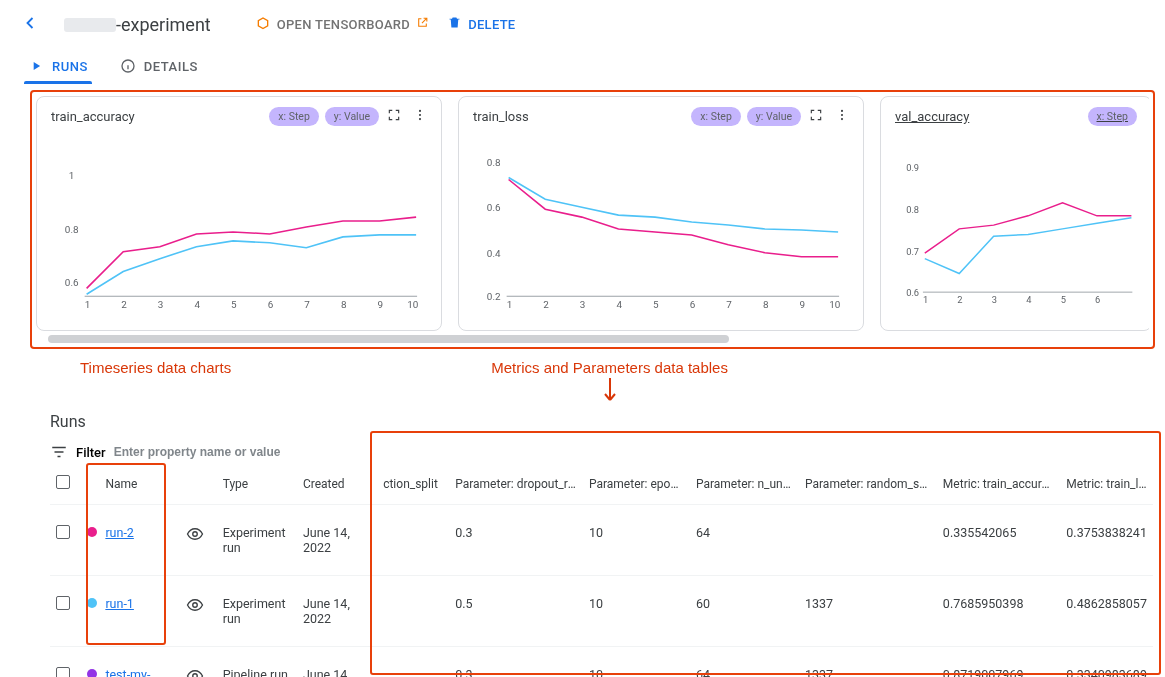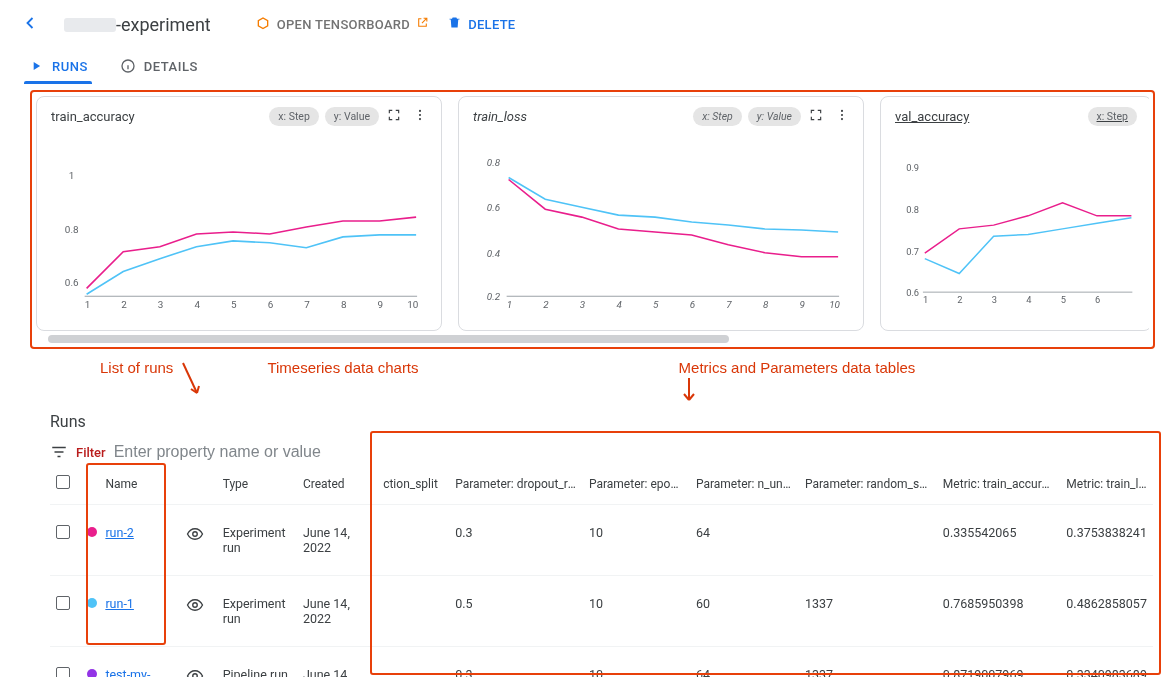"x: Step" .chip { background: #e5e5e5 -> #c4b5fd }
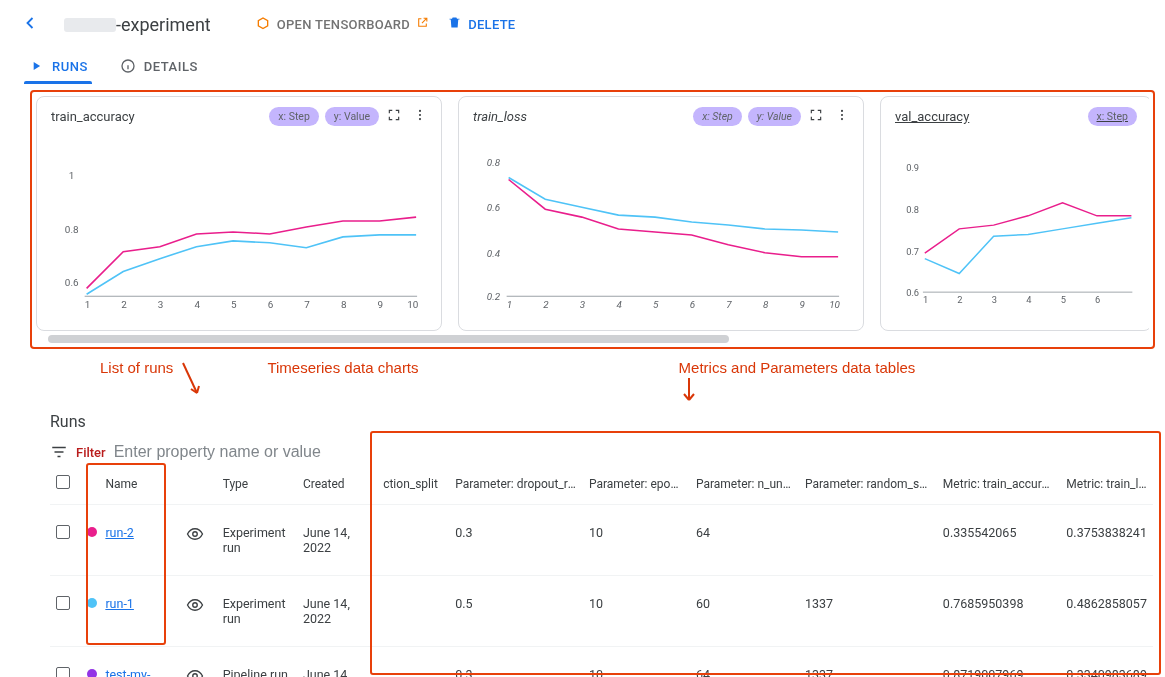"train_loss" .chart-card.w2 { font-style: italic -> none }
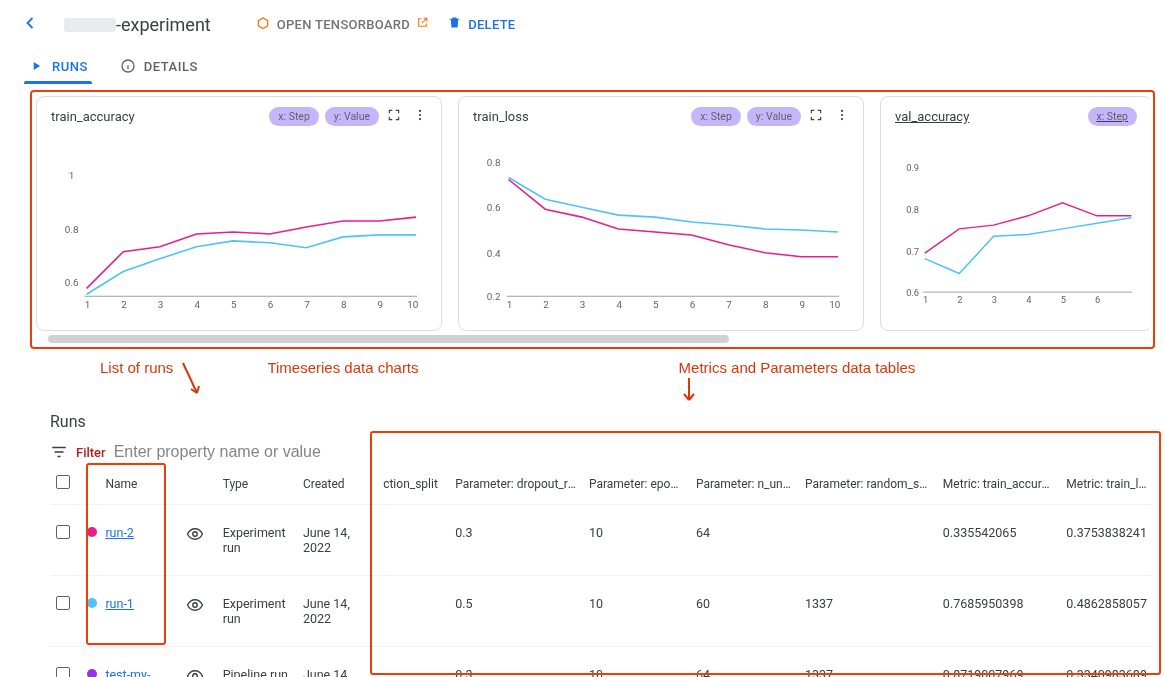"List of runs" div { html: <div> <span>List of runs</span> <svg> <path></path> <path></path> </svg> </div> -> none }
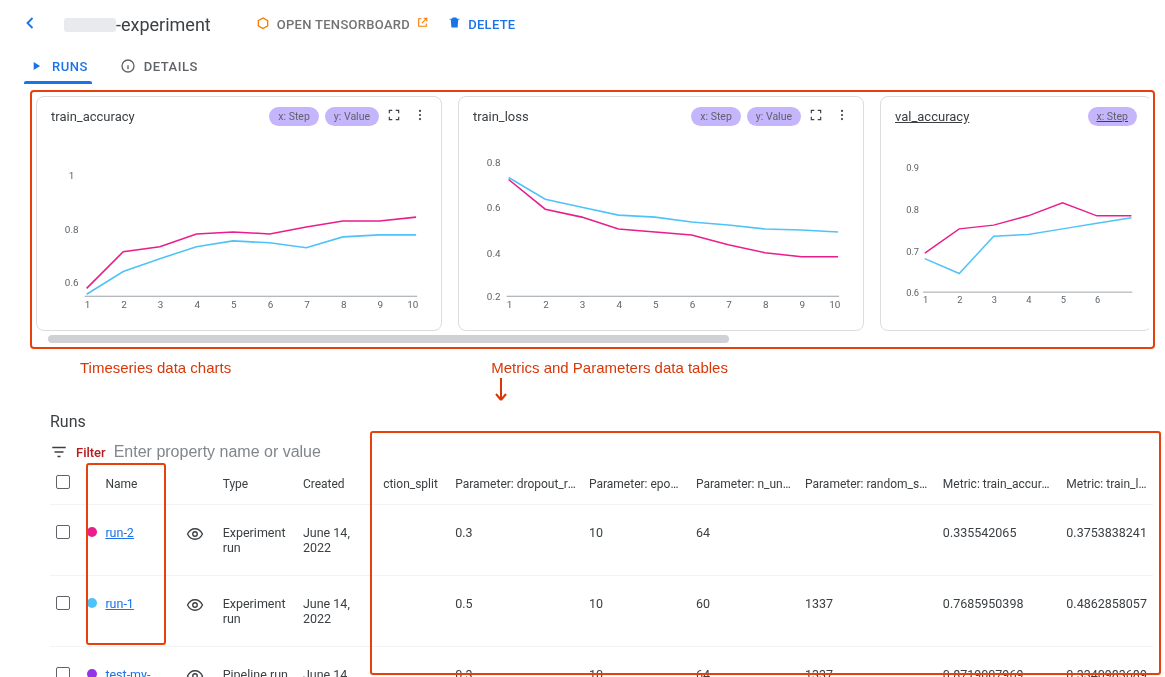"Metrics and Parameters data tables" .annot-down { align-items: none -> center }
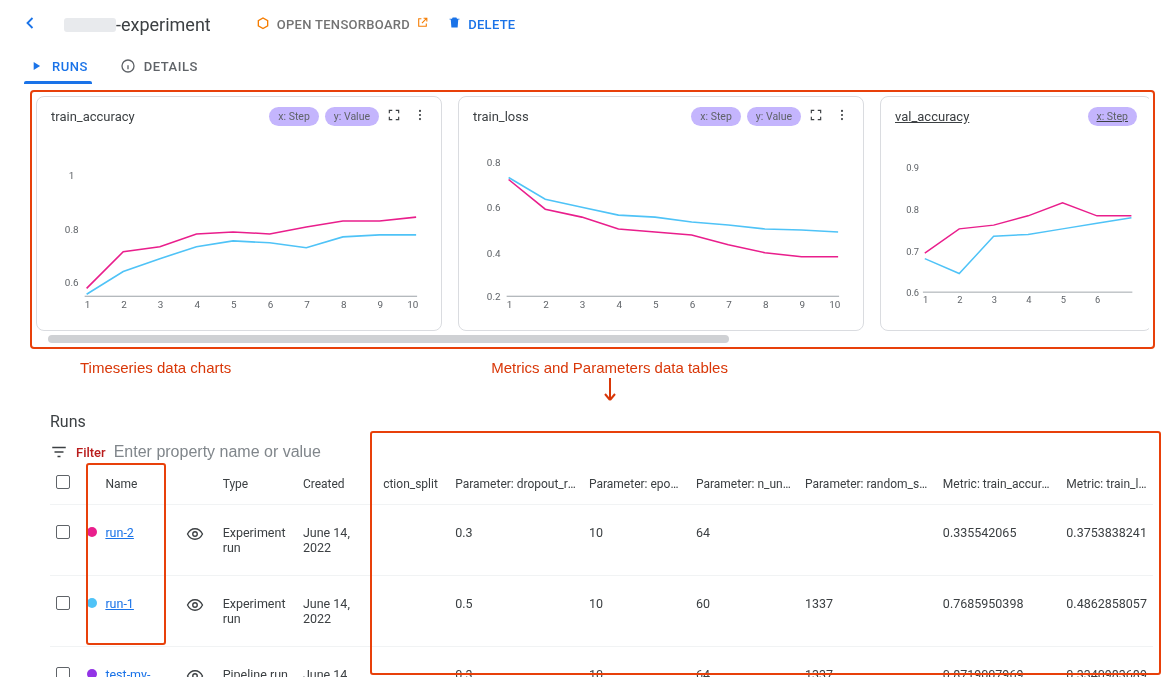"Filter" .filter-label { color: #b91c1c -> #000000 }
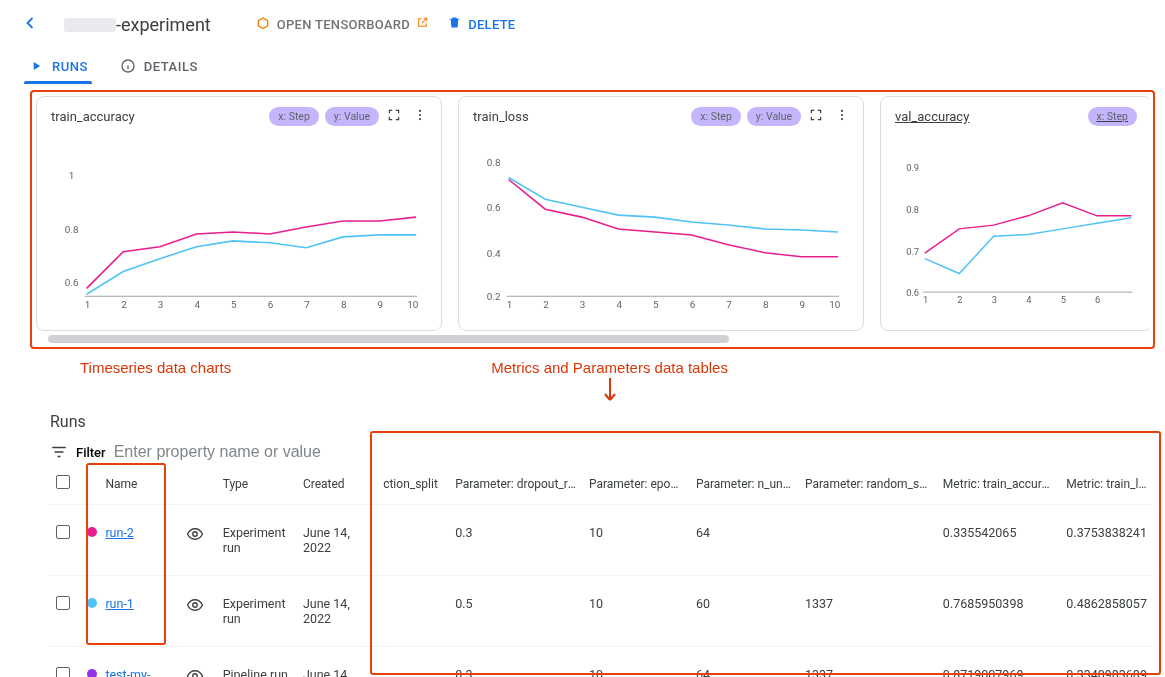"Enter property name or value" .filter-input { font-size: 16px -> 12px; font-weight: none -> bold }
